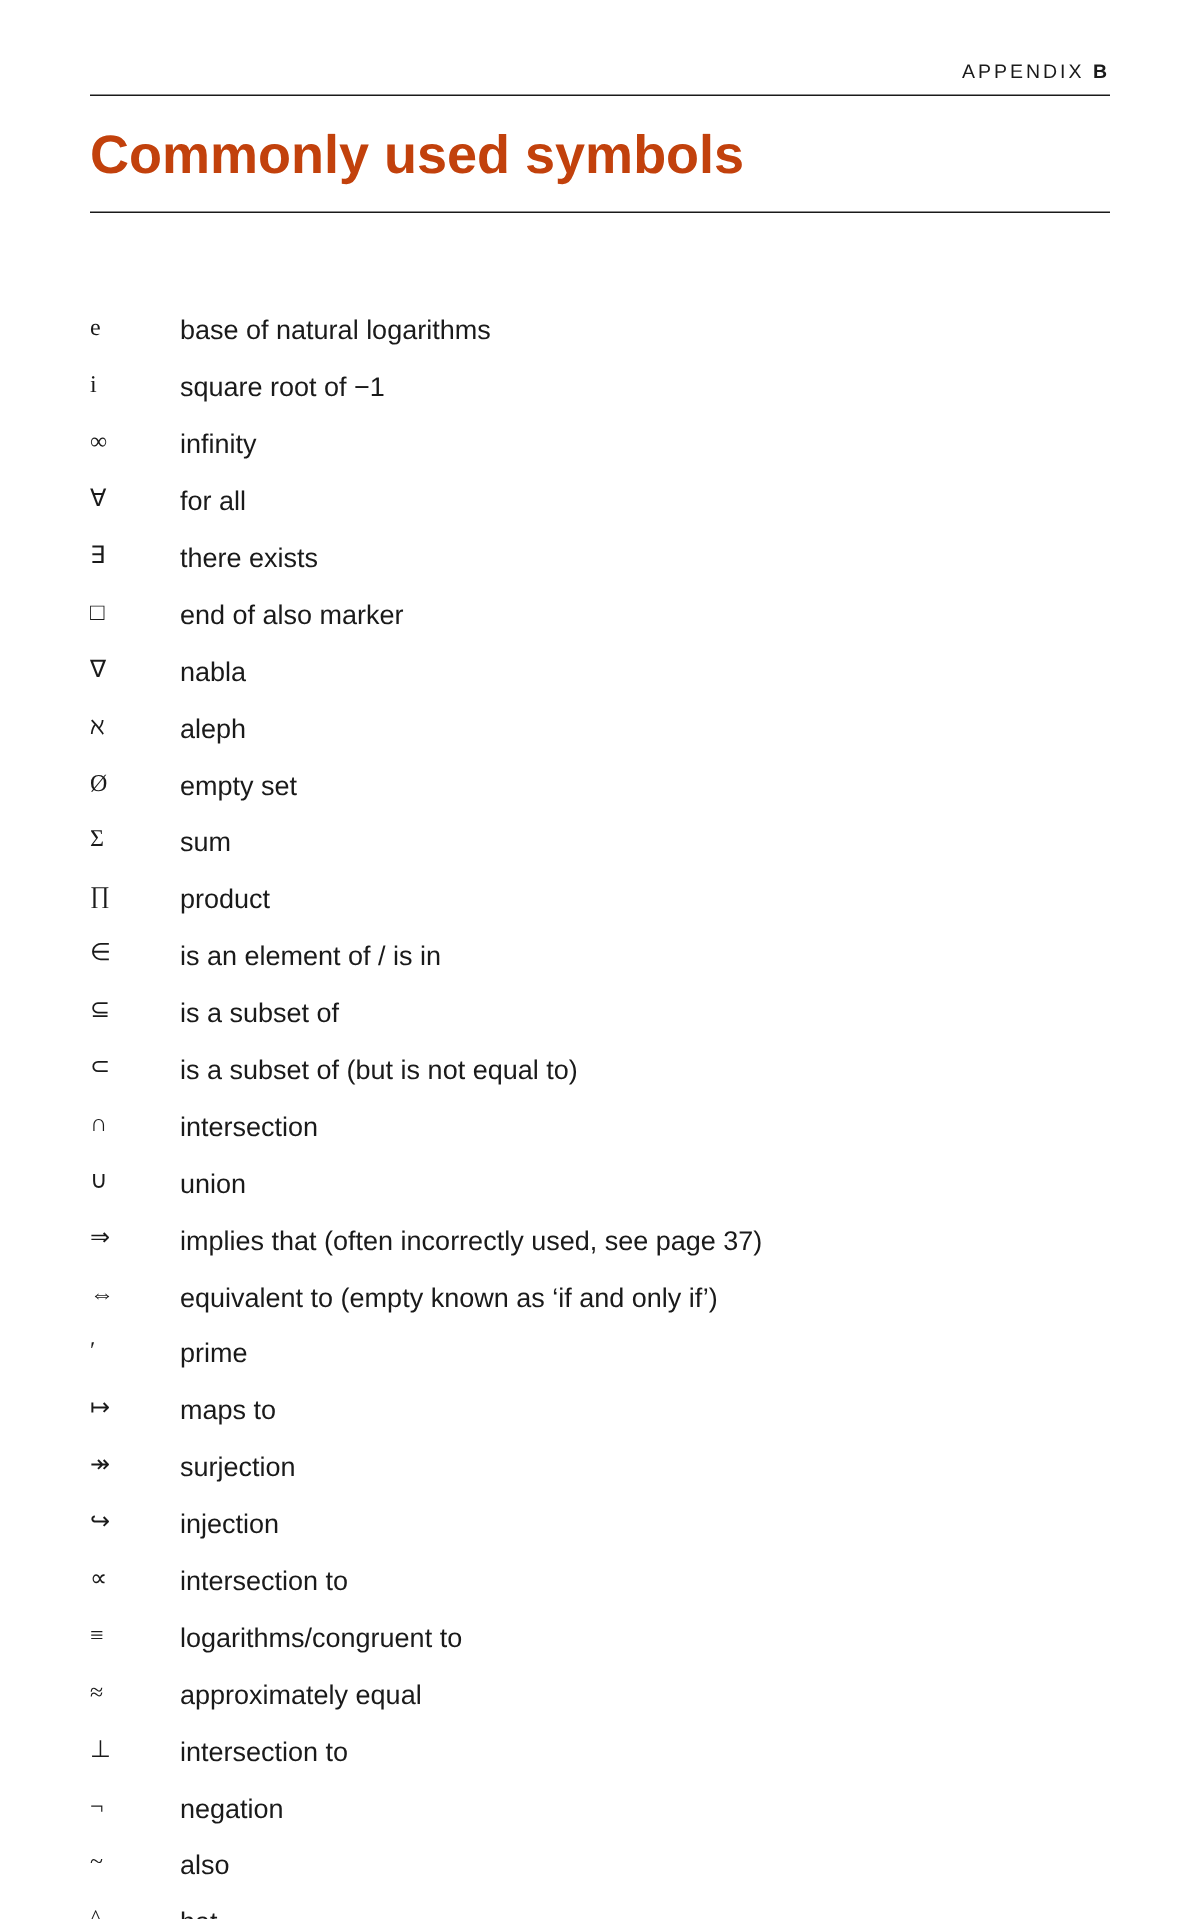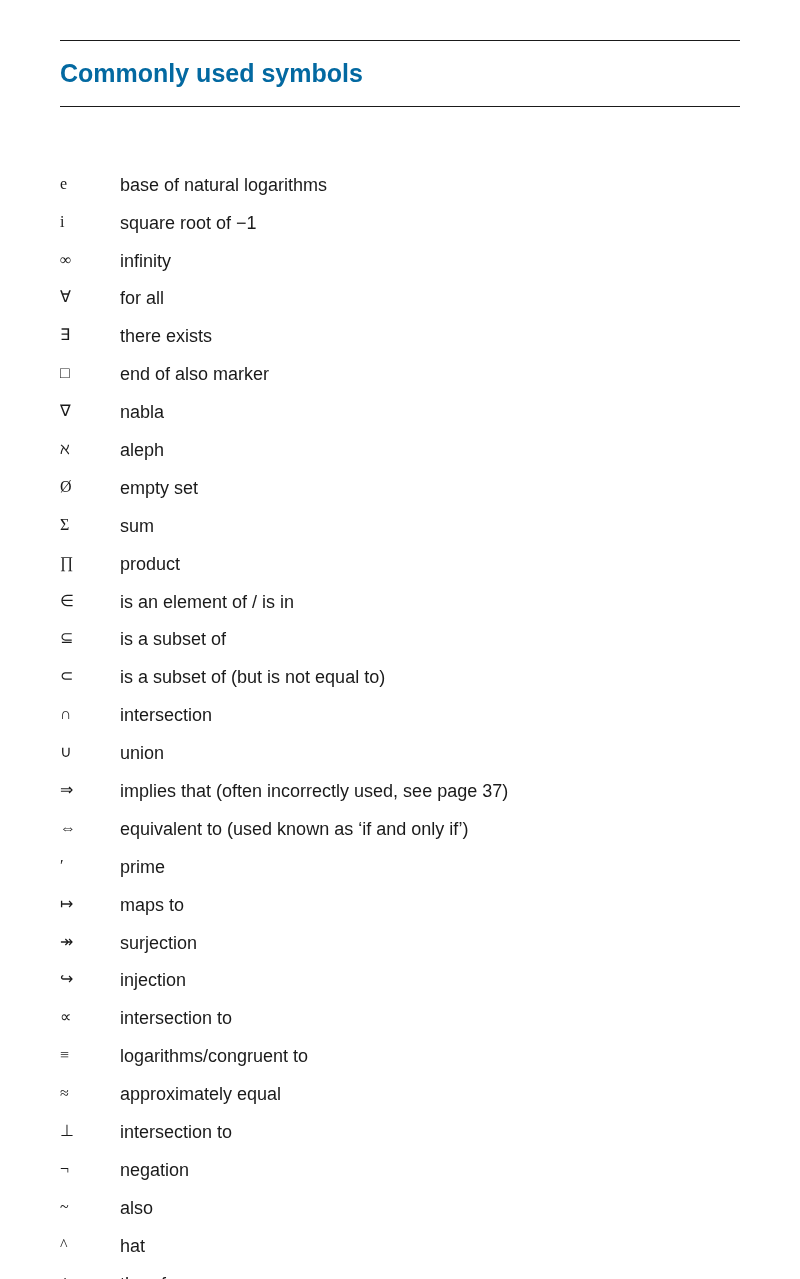"APPENDIX B" div.appendix-label { html: none -> <div> <span>APPENDIX </span><strong>B</strong> </div> }
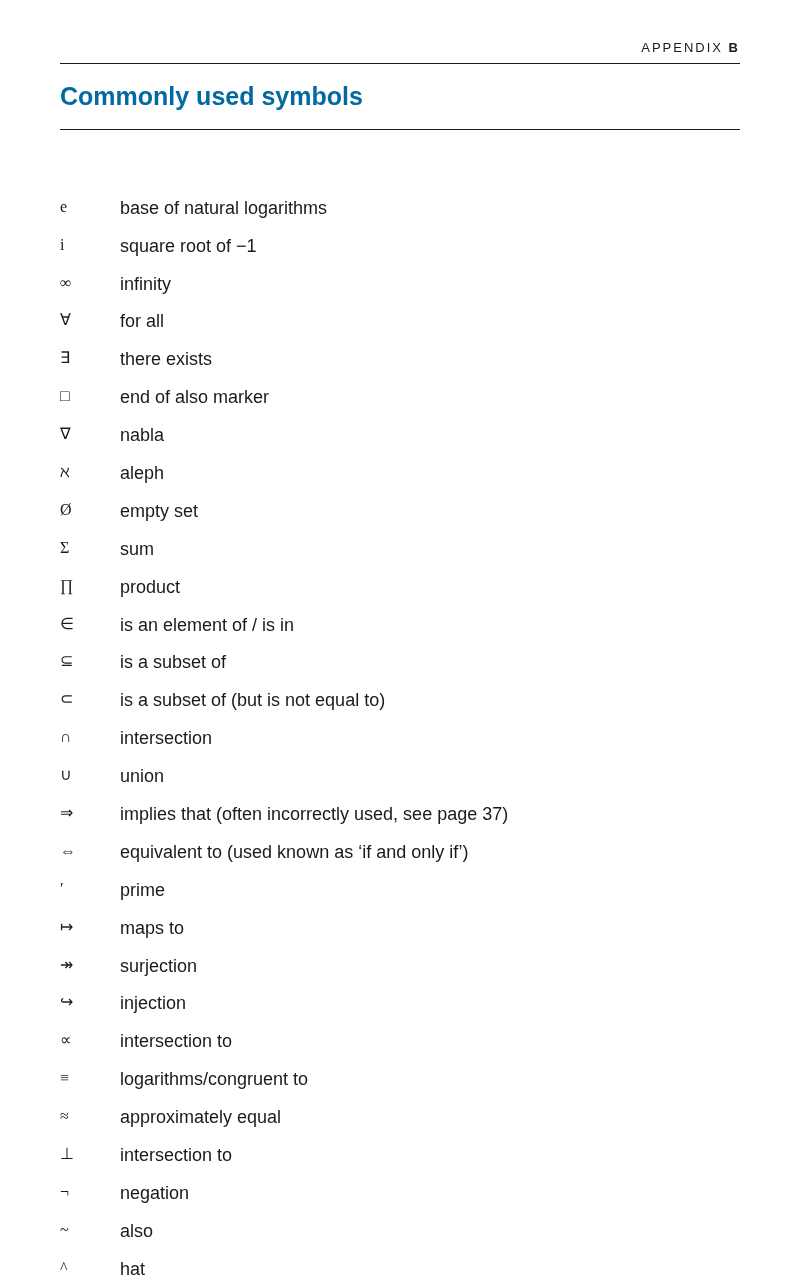"Commonly used symbols" .page-title { color: #0369a1 -> #c2410c; font-size: 25px -> 36px }
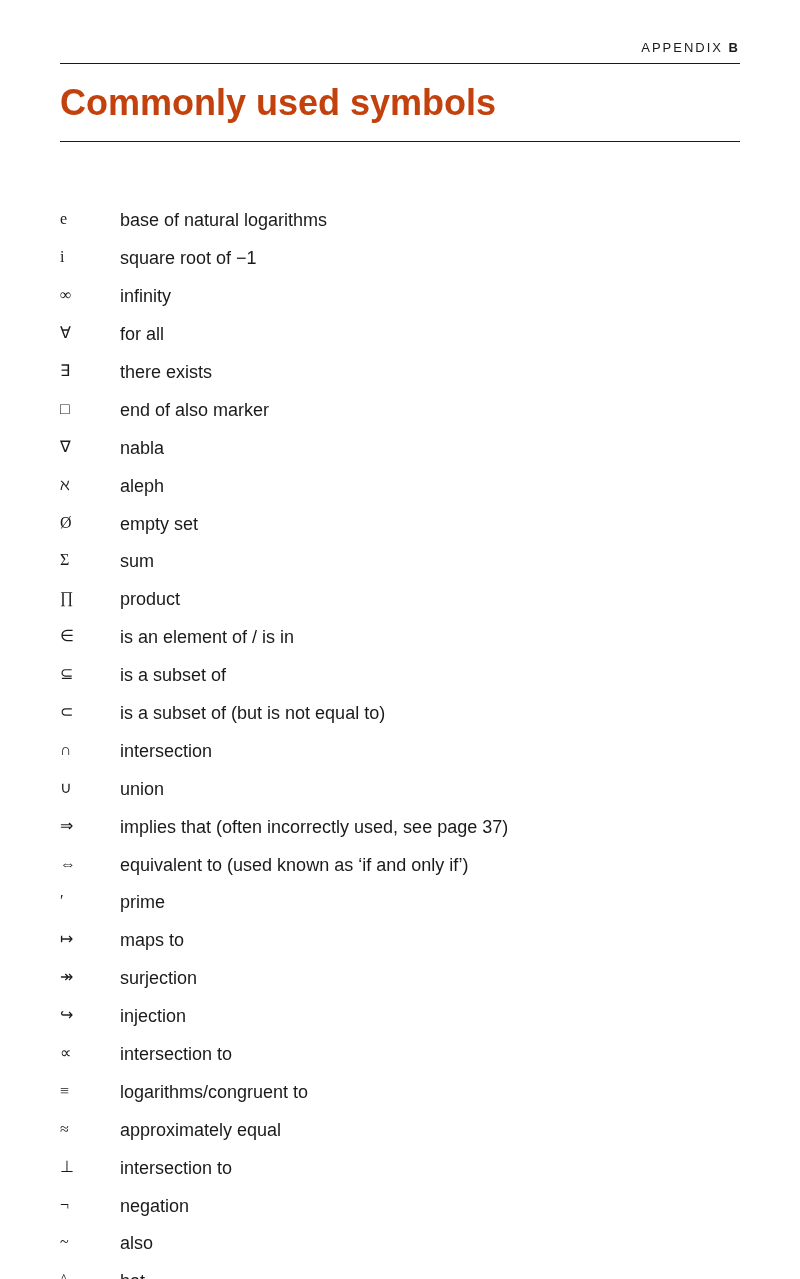"equivalent to (used known as" td.desc-col { text: used -> empty }
